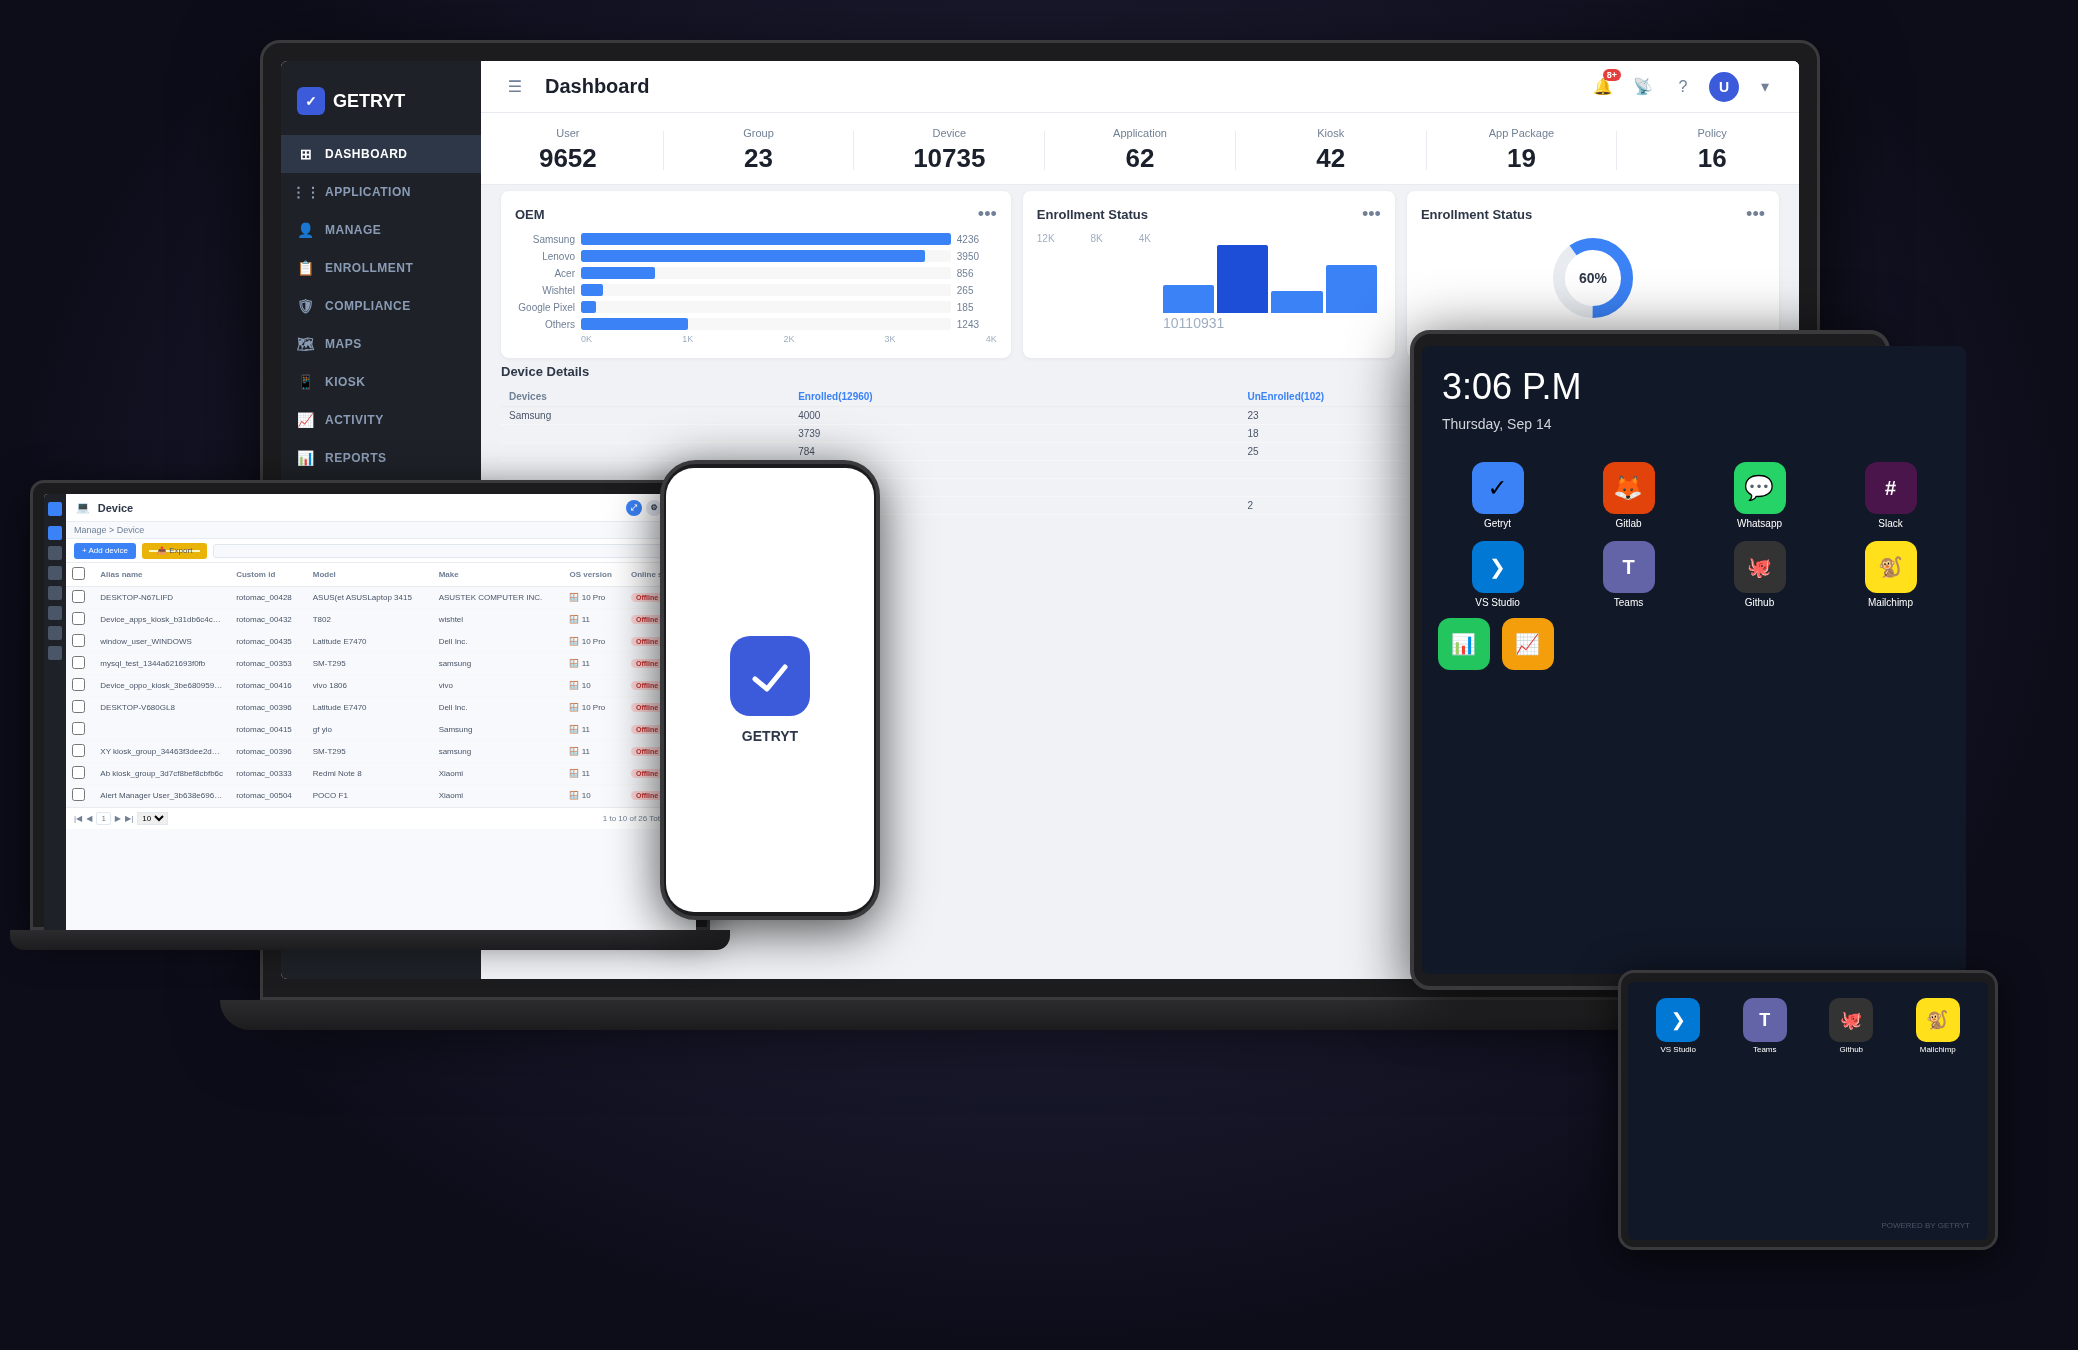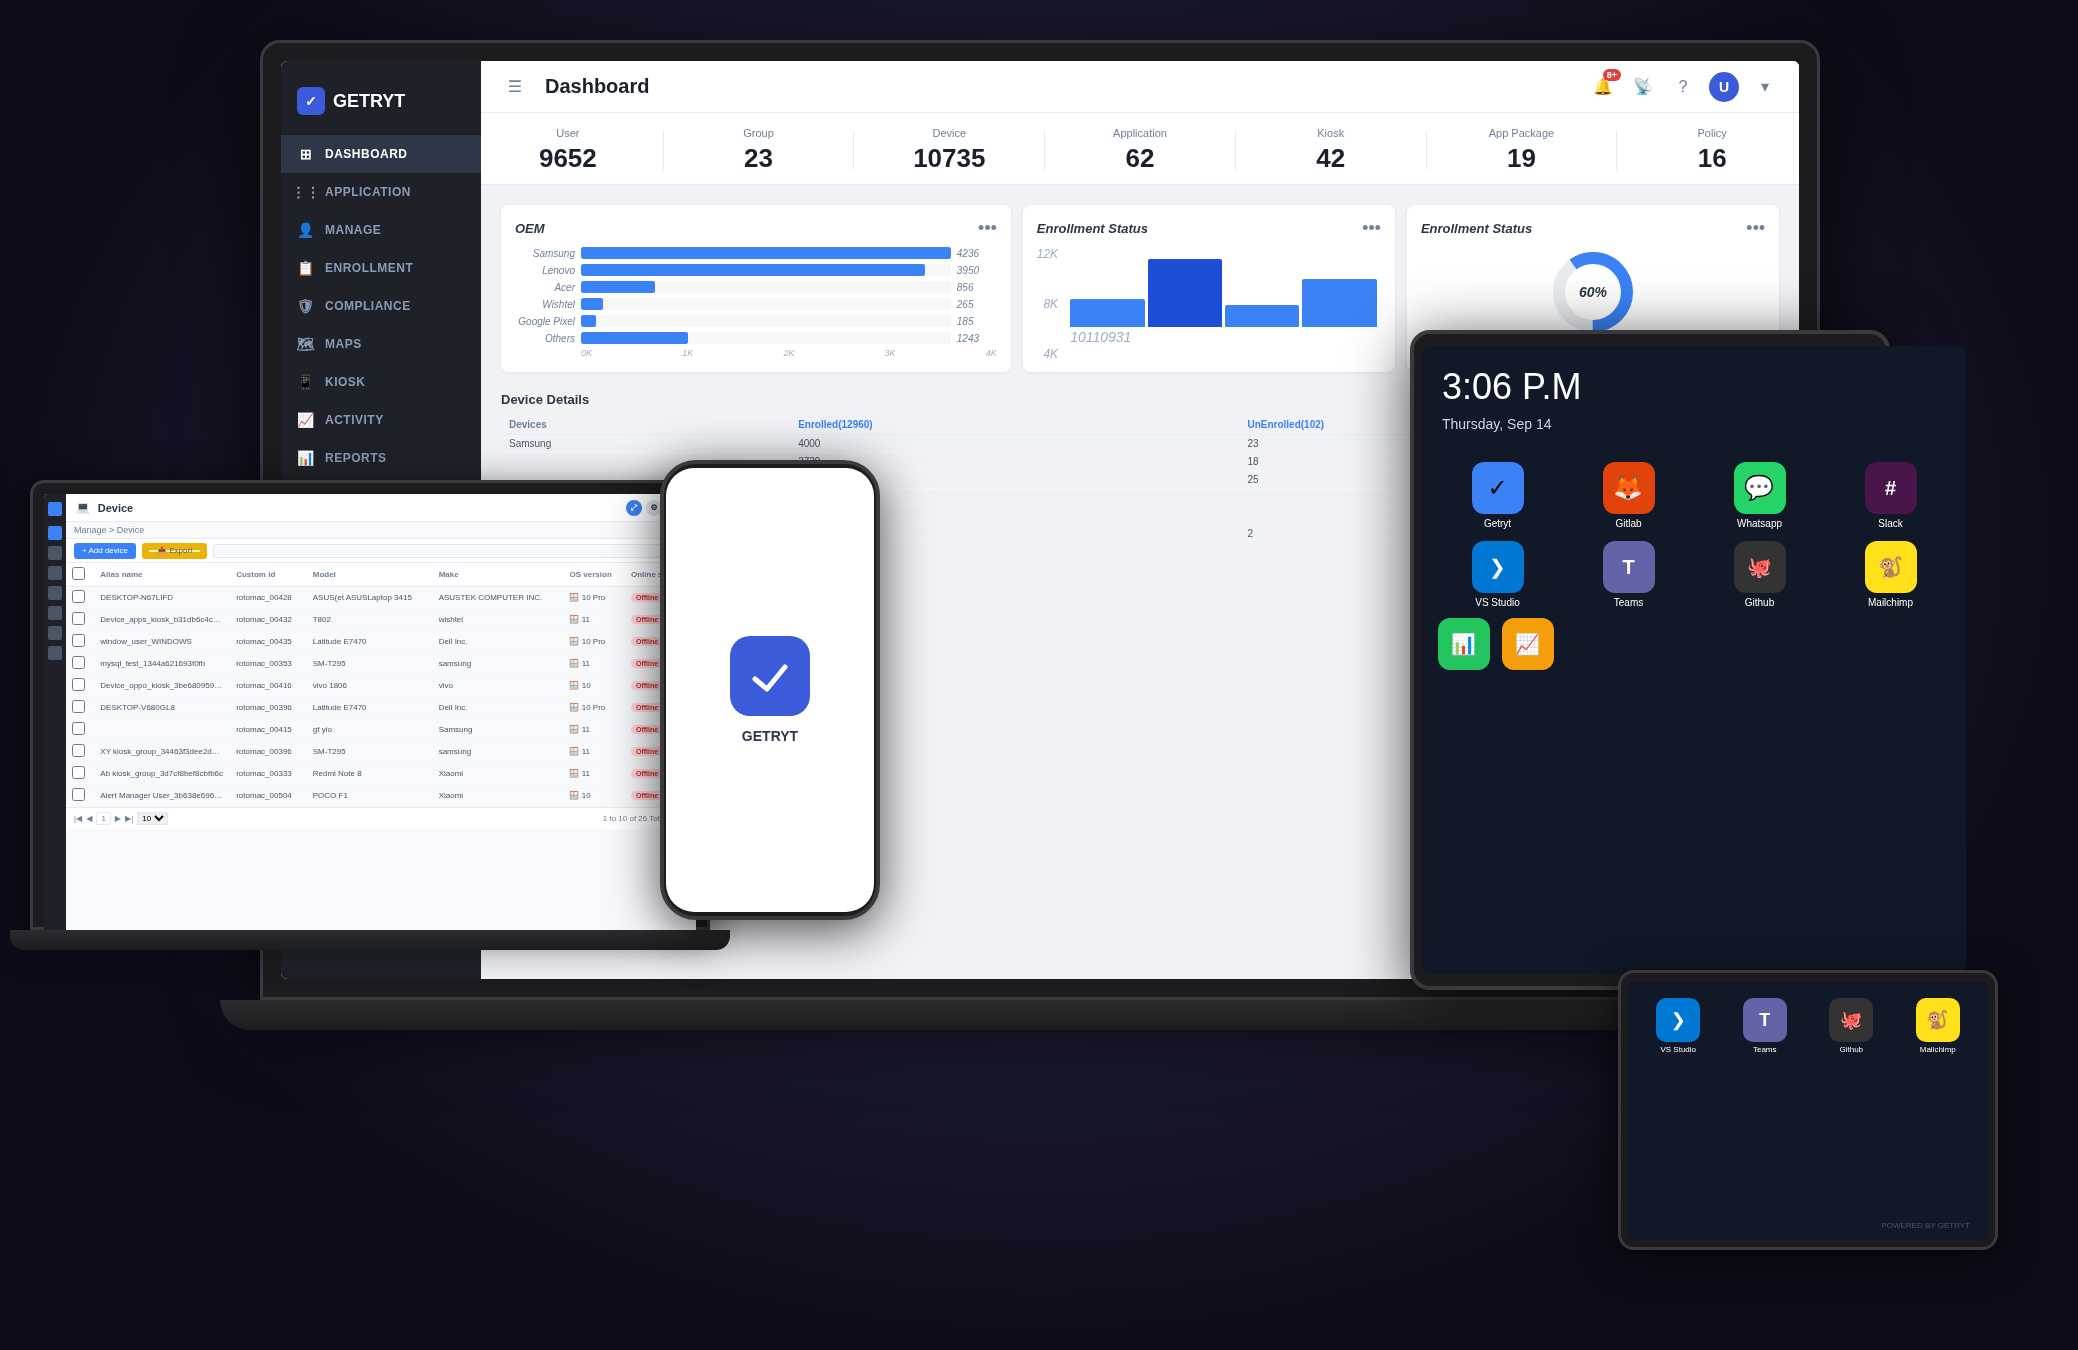"OEM" .charts-area { font-style: italic -> none; padding: 20px 20px -> 6px 20px }
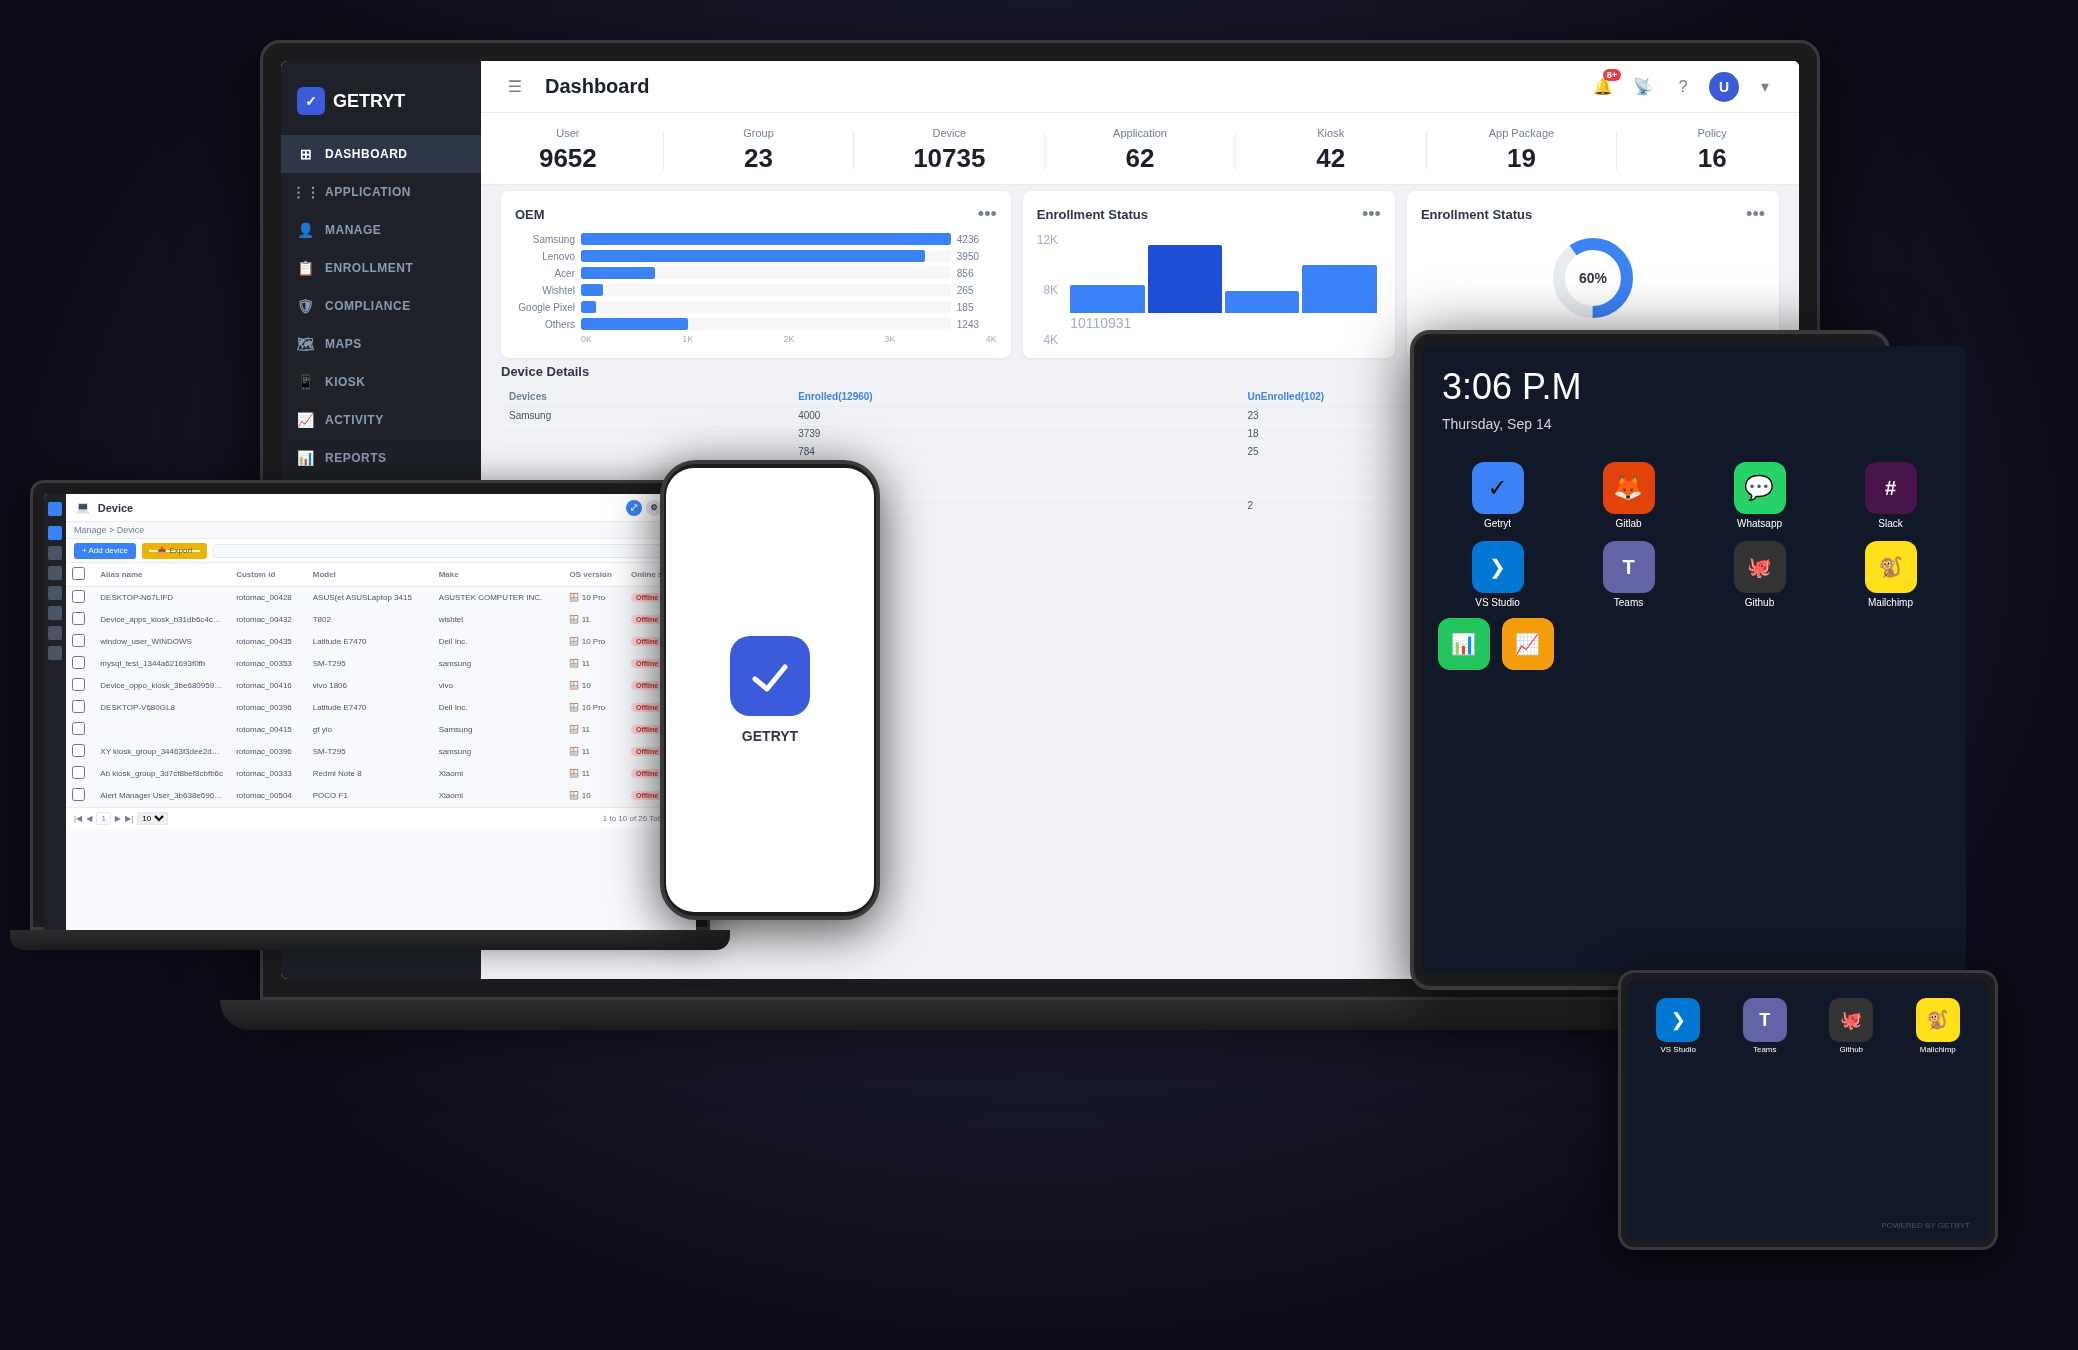"12K" div { flex-direction: column -> none; font-size: 12px -> 10px }
